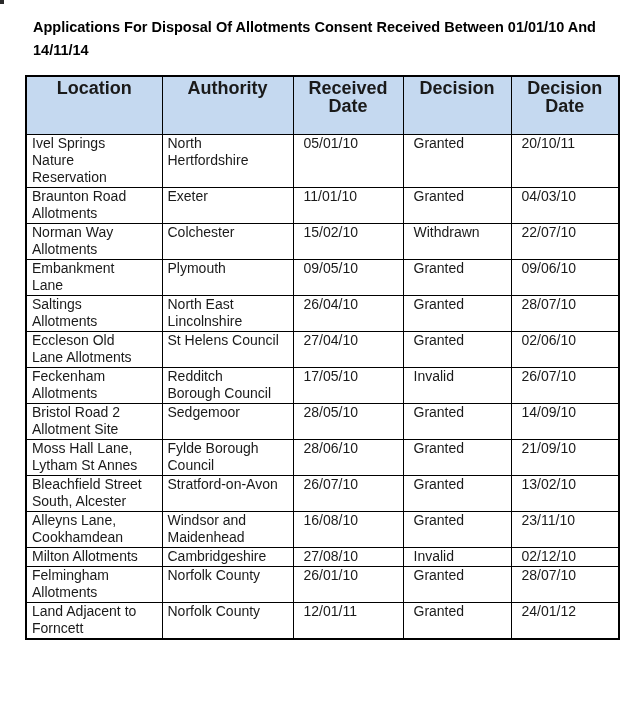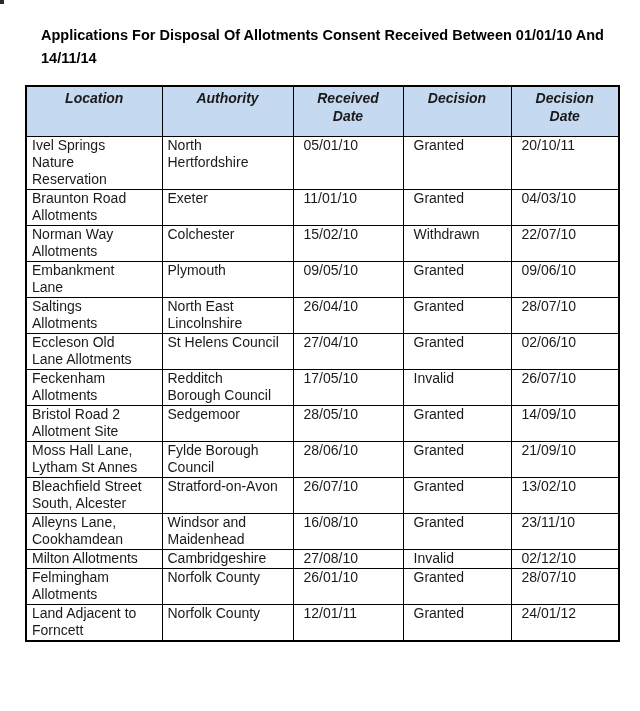"Applications For Disposal Of Allotments" .title { margin: 16px -> 8px }
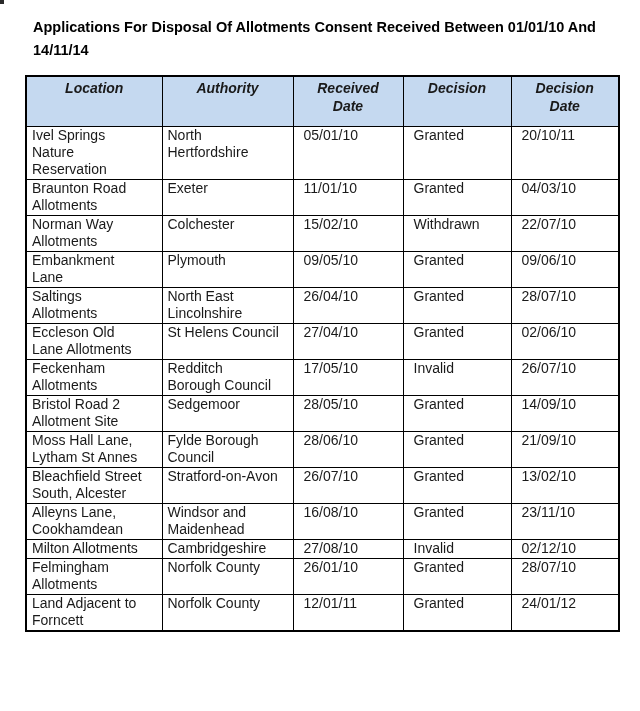"Location" th { font-size: 14px -> 18px; font-style: italic -> none; padding: 2px 2px 0 2px -> 2px 2px 8px 2px }
